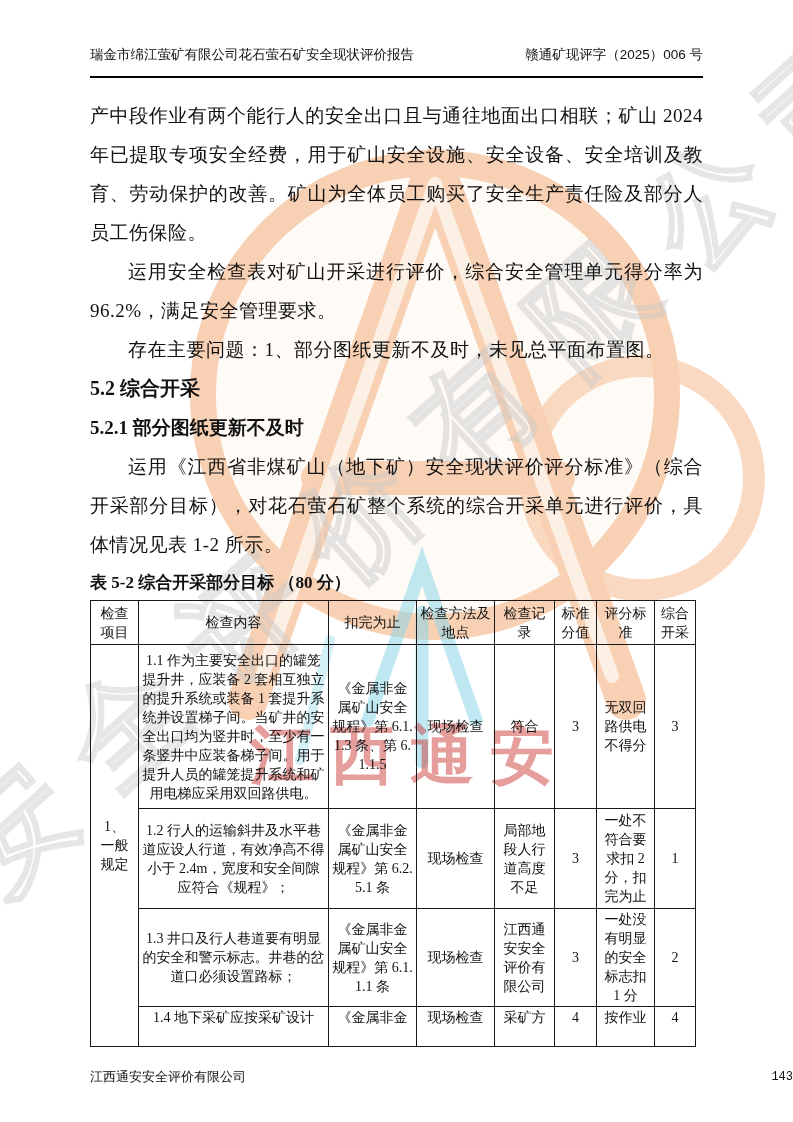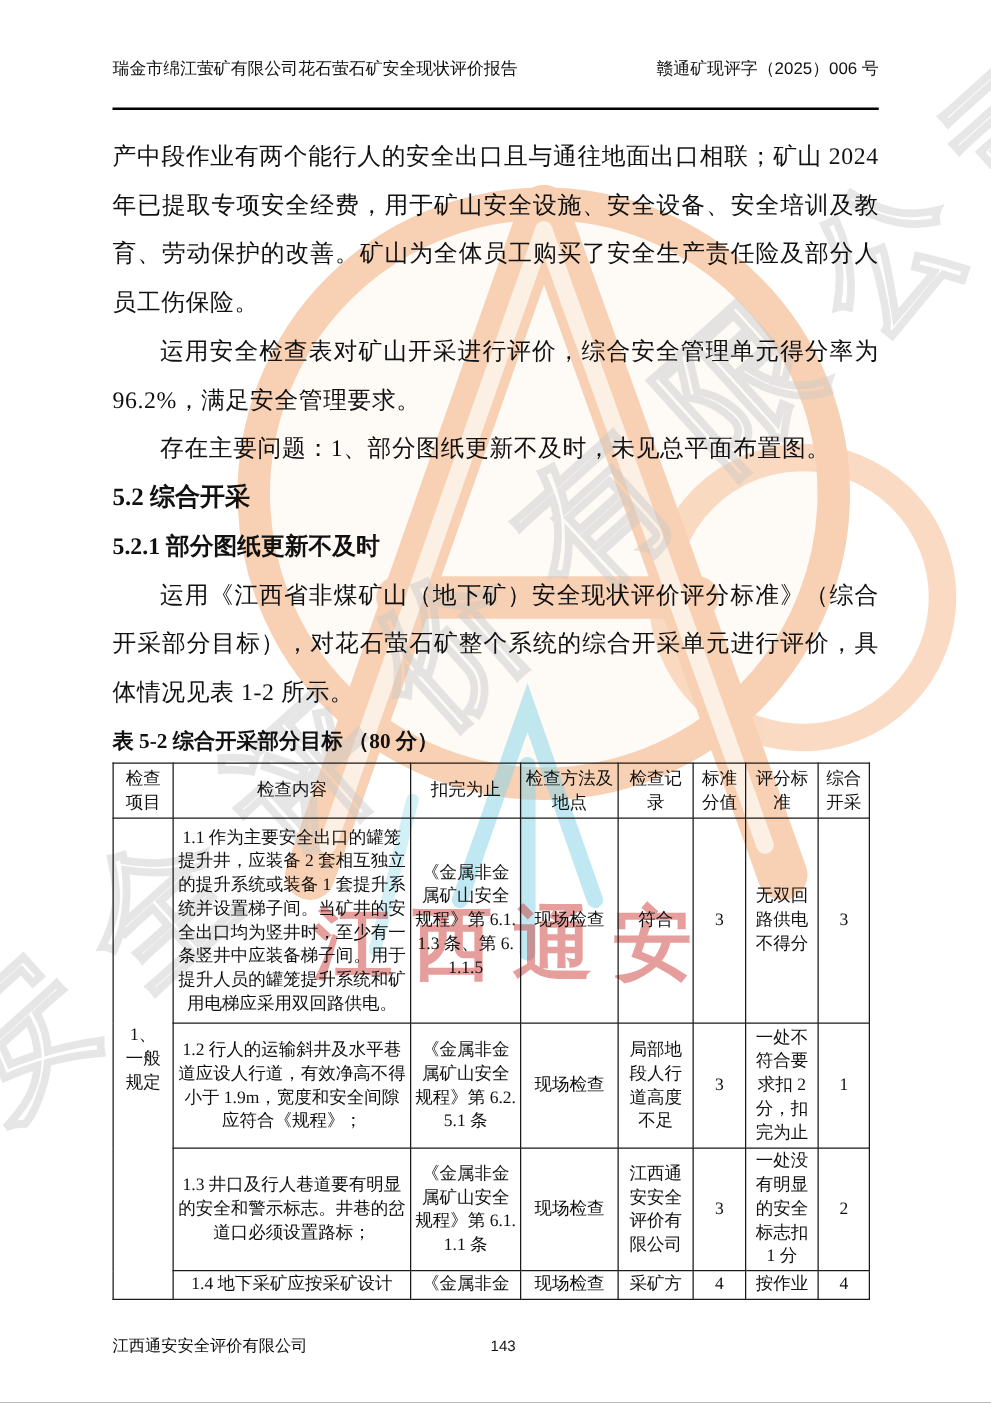"瑞金市绵江萤矿有限公司花石萤石矿安全现状评价报告" .header { padding-bottom: 22px -> 12px }
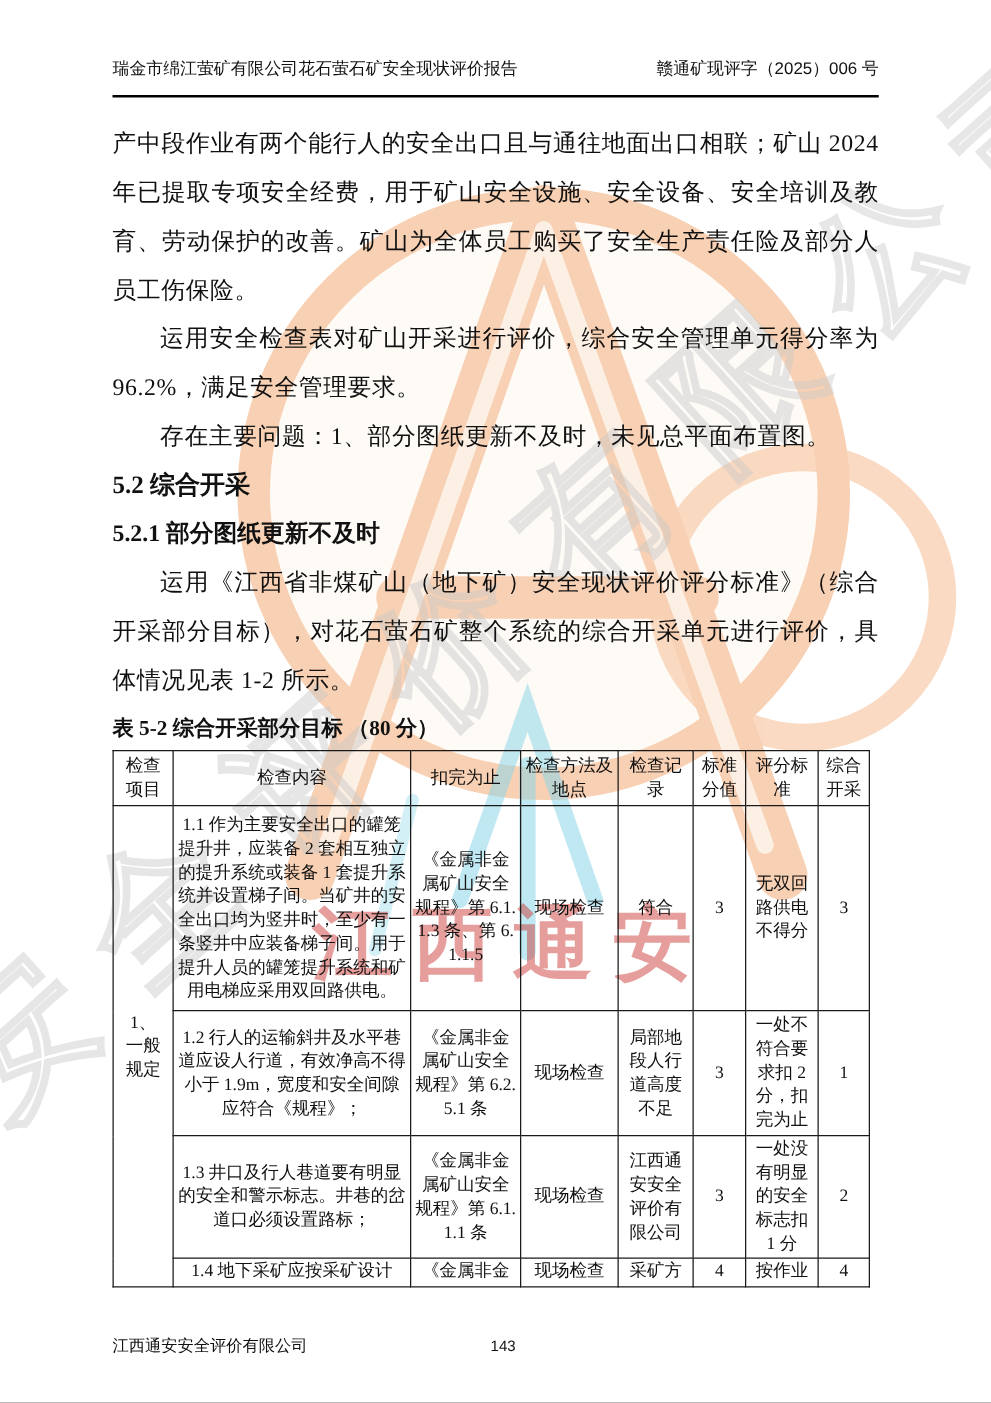"1.2 行人的运输斜井及水平巷道应设人行道，有效净高不得小于" td.cell-content { text: 1.9m -> 2.4m }
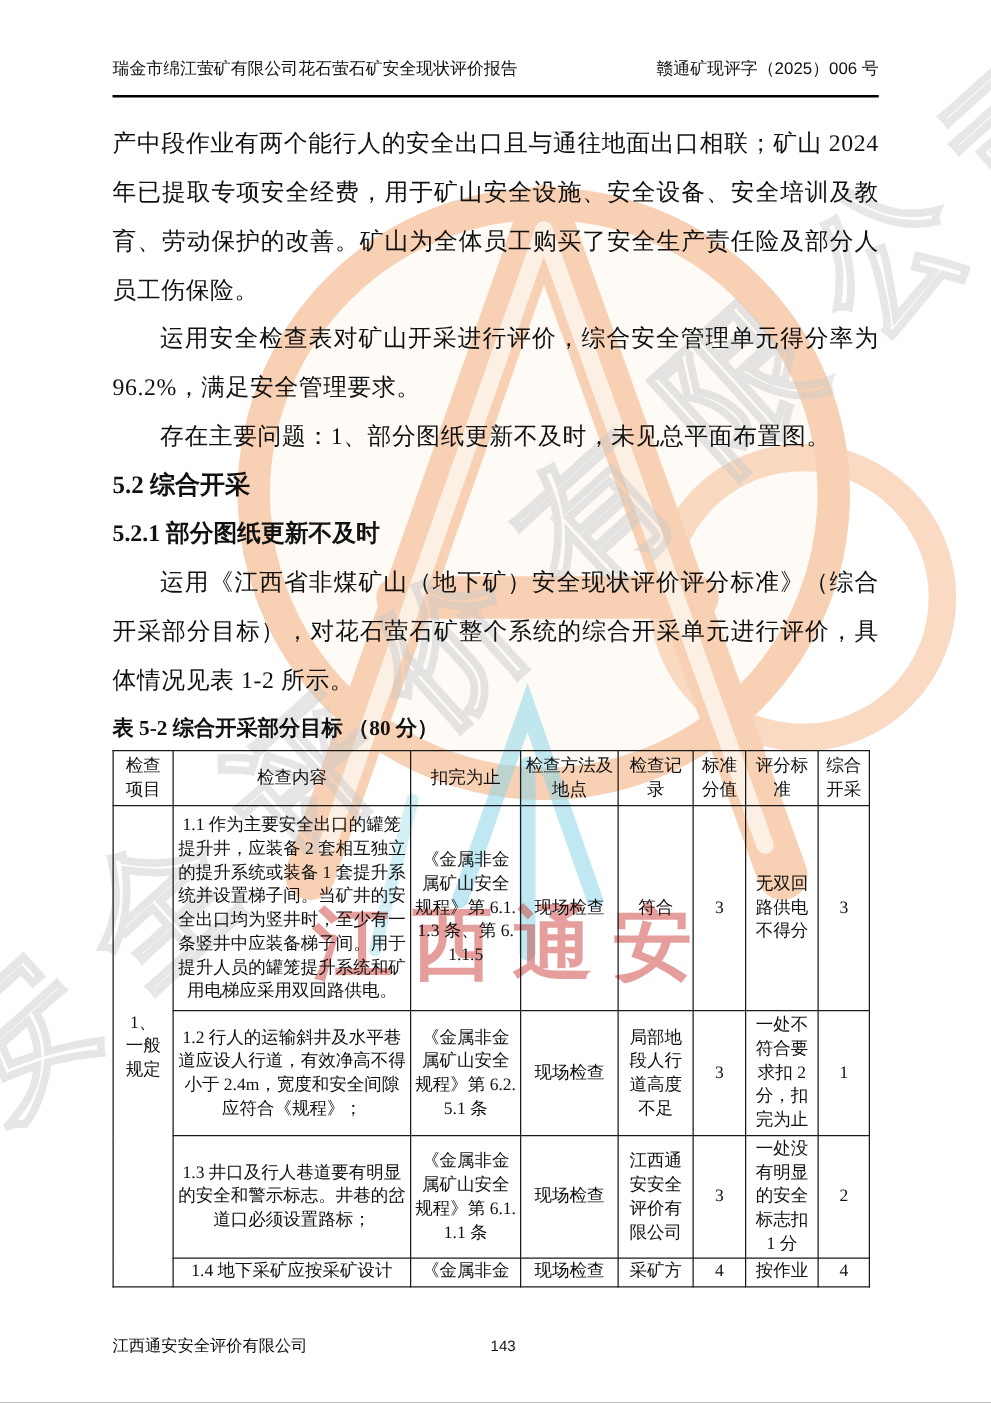"1.4 地下采矿应按采矿设计" tr.row-4 > td { height: 23px -> 40px }
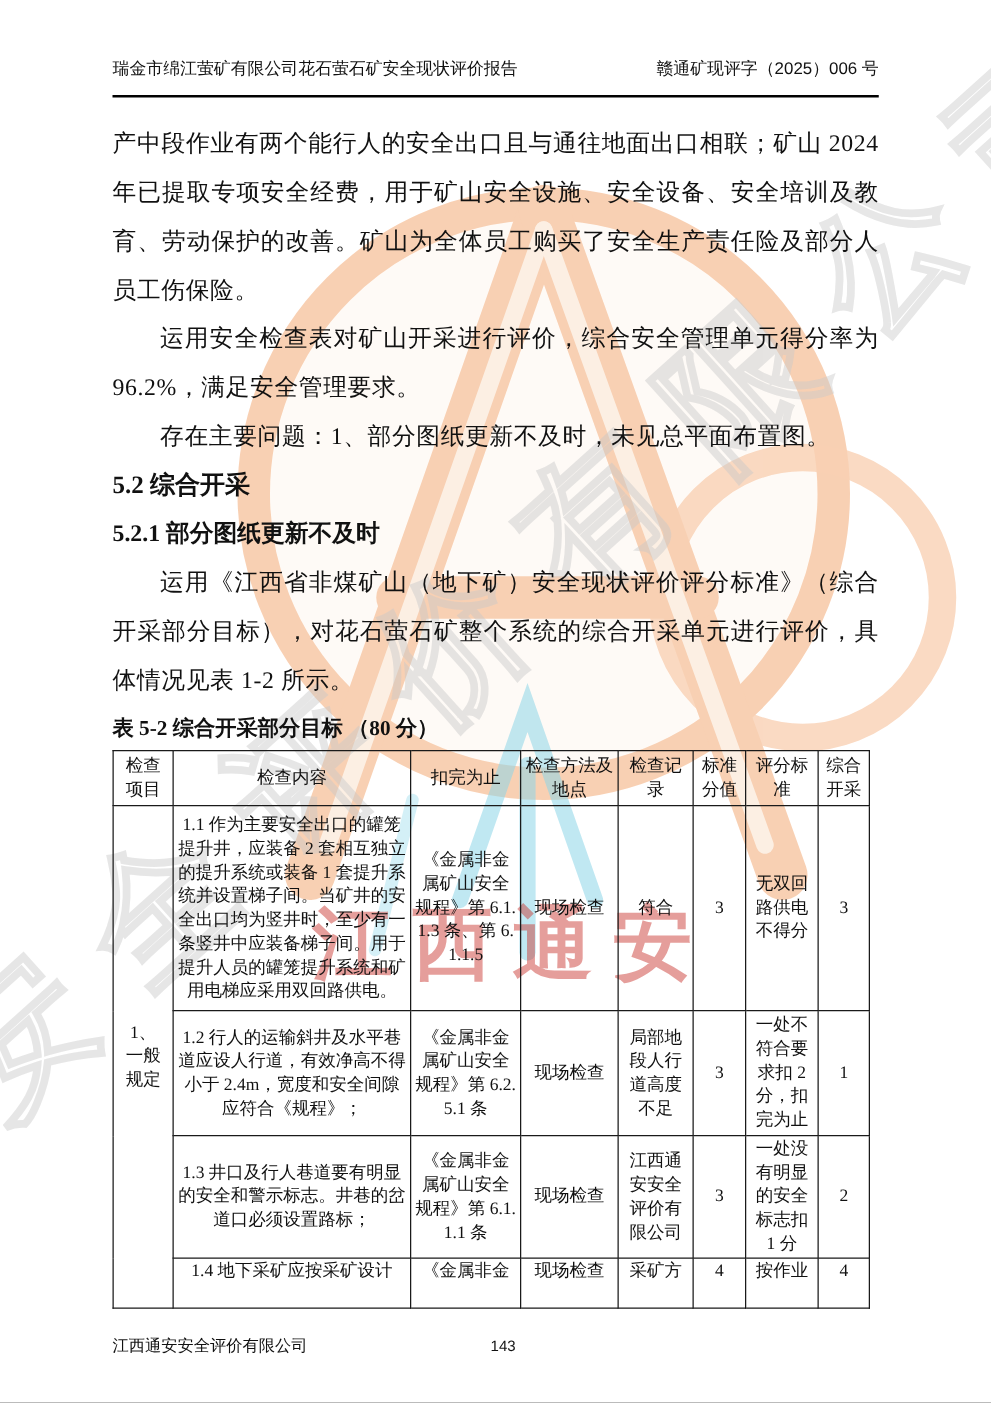"143" .footer .pageno { font-family: none -> Liberation Mono, monospace; text-align: center -> right }
